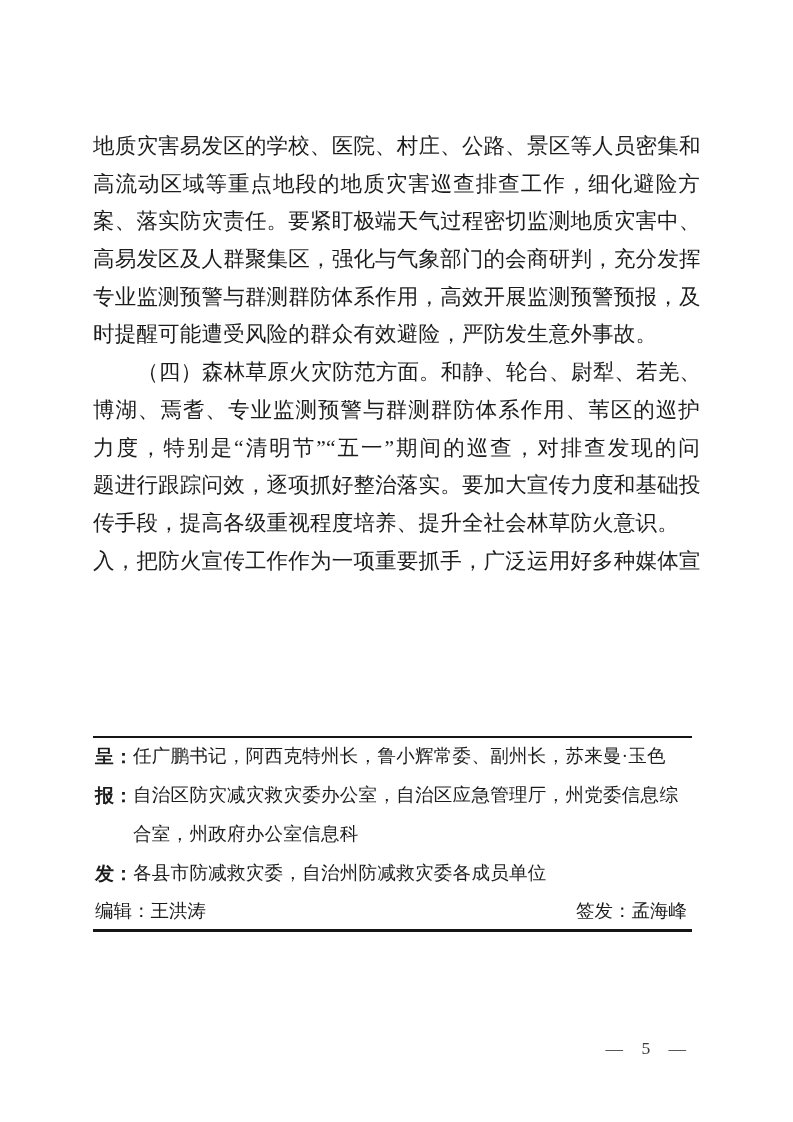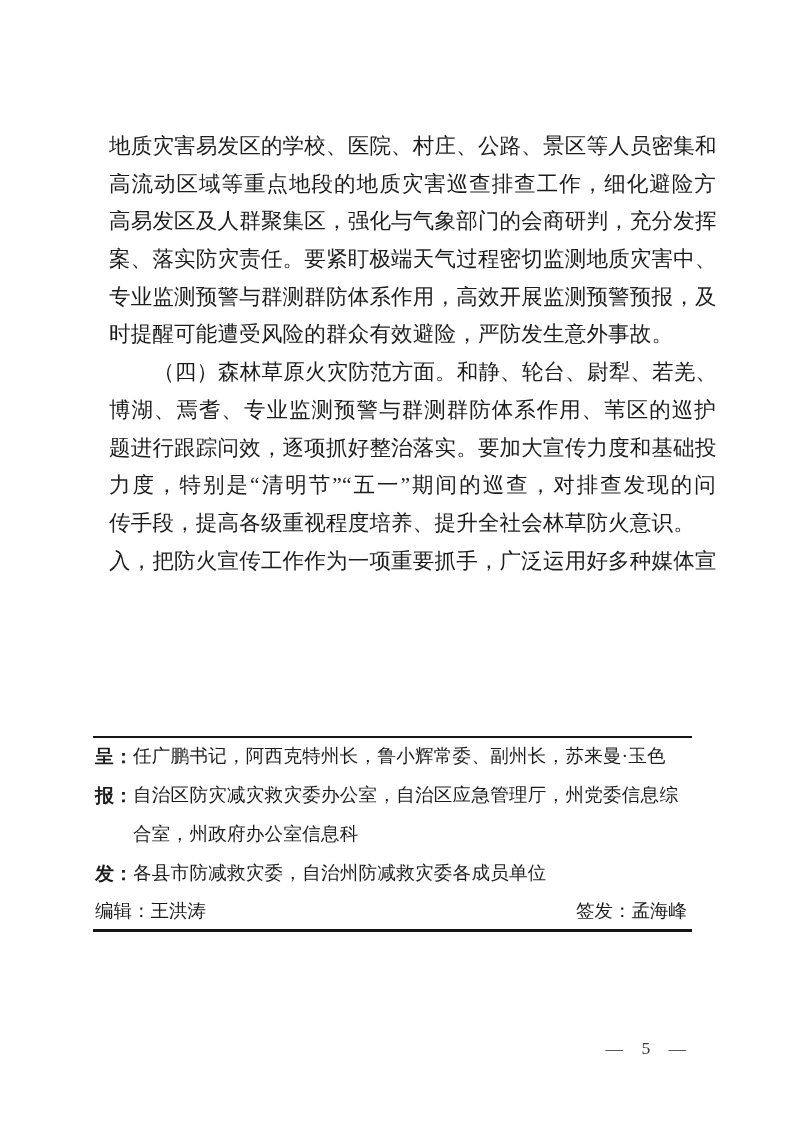"地质灾害易发区的学校、医院、村庄、公路、景区等人员密集和" .body-text { margin-left: 16px -> none }
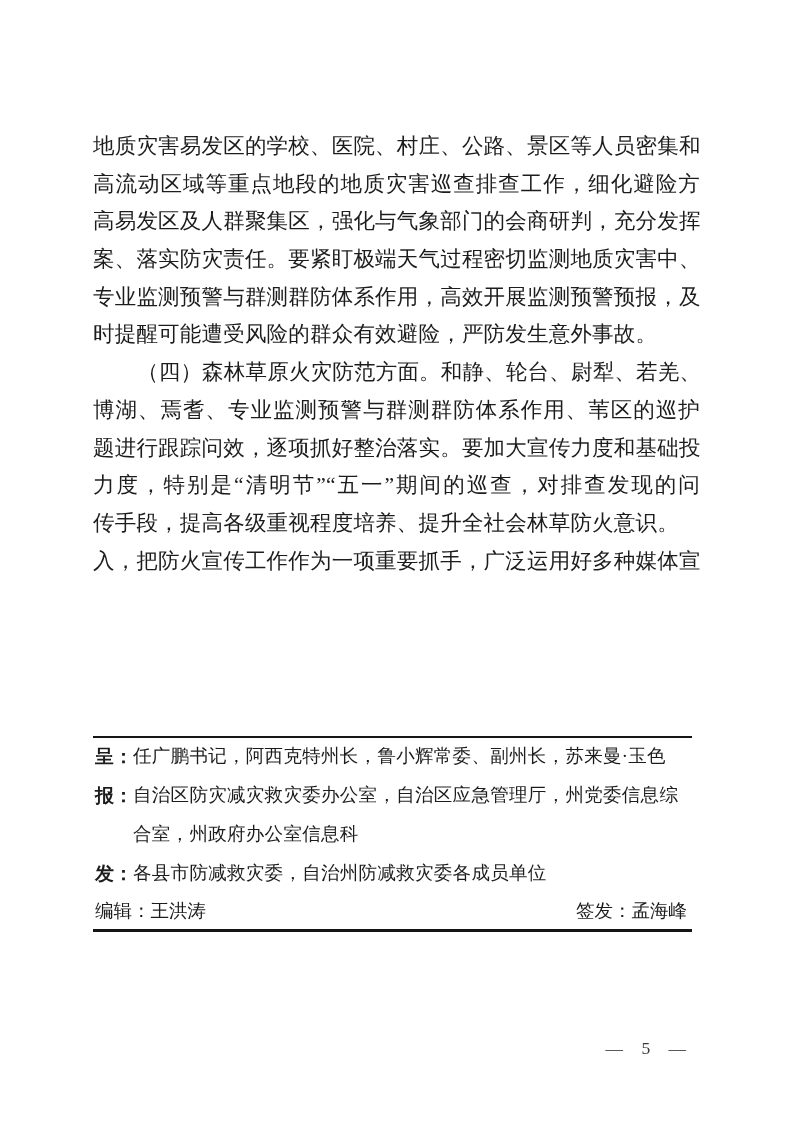"高易发区及人群聚集区，强化与气象部门的会商研判，充分发挥" div.bline { order: before "案、落实防灾责任。要紧盯极端天气过程密切监测地质灾害中、" -> after "案、落实防灾责任。要紧盯极端天气过程密切监测地质灾害中、" }
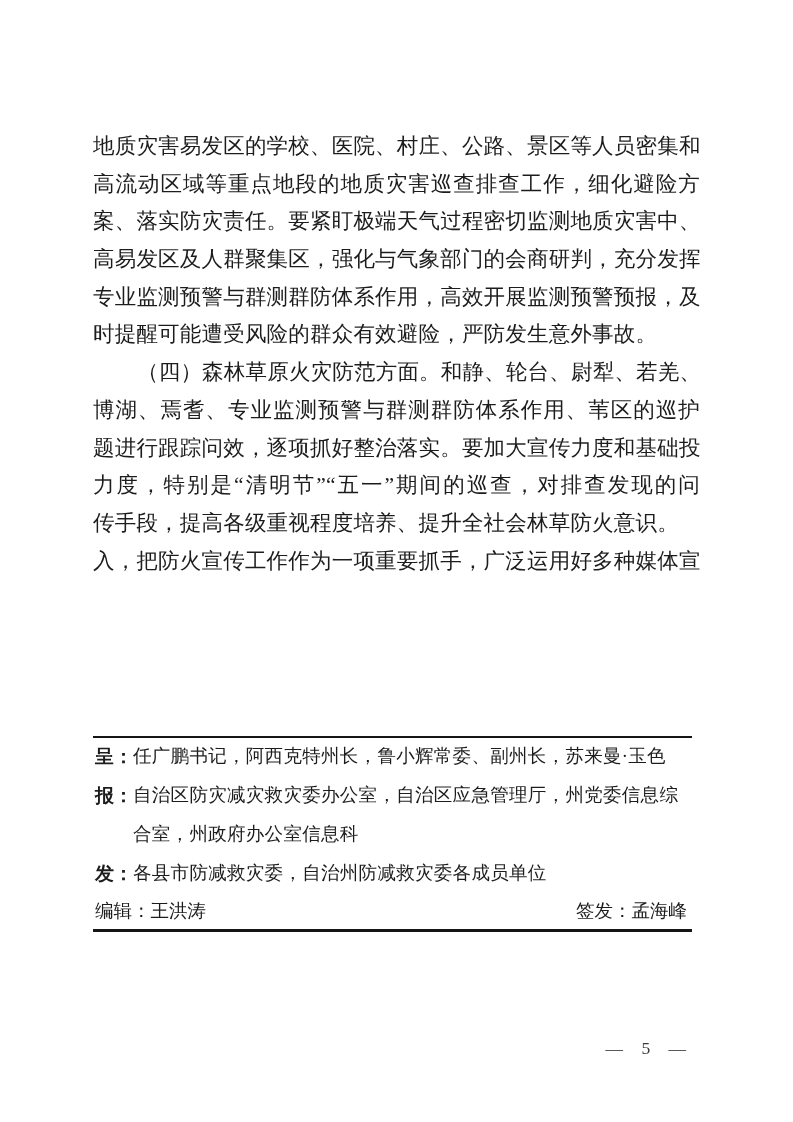"题进行跟踪问效，逐项抓好整治落实。要加大宣传力度和基础投" div.bline { order: before "力度，特别是“清明节”“五一”期间的巡查，对排查发现的问" -> after "力度，特别是“清明节”“五一”期间的巡查，对排查发现的问" }
